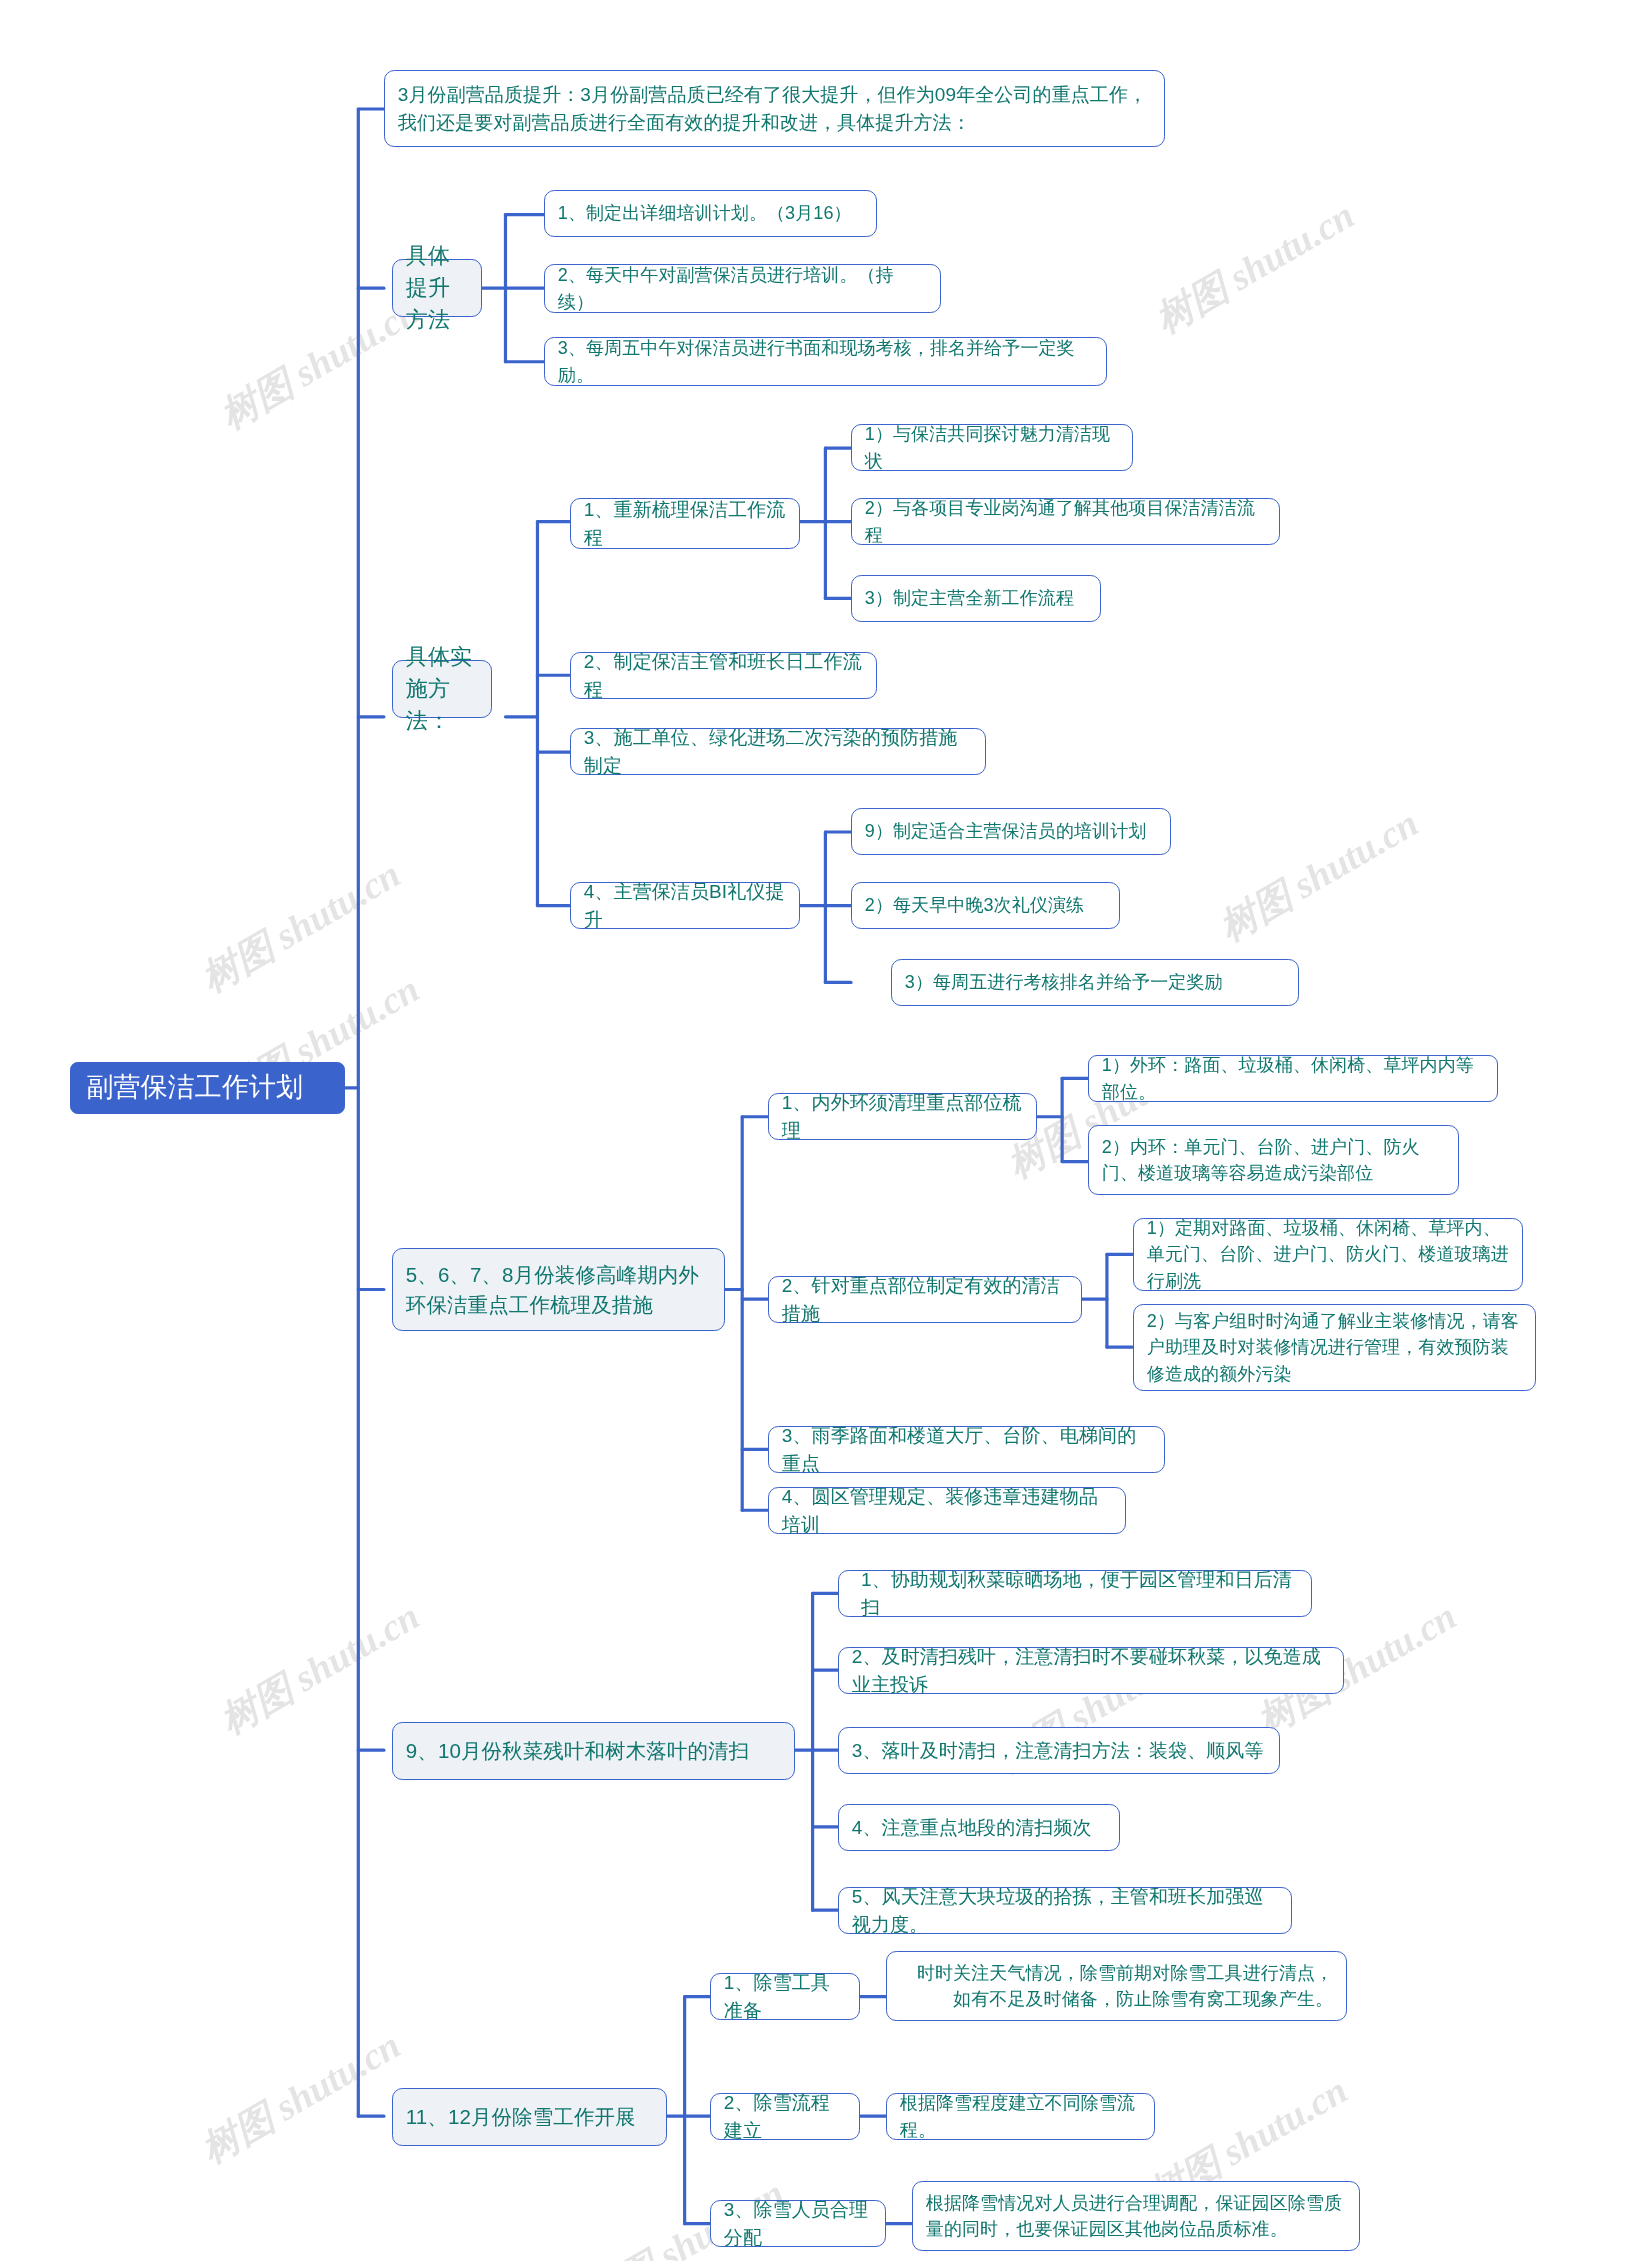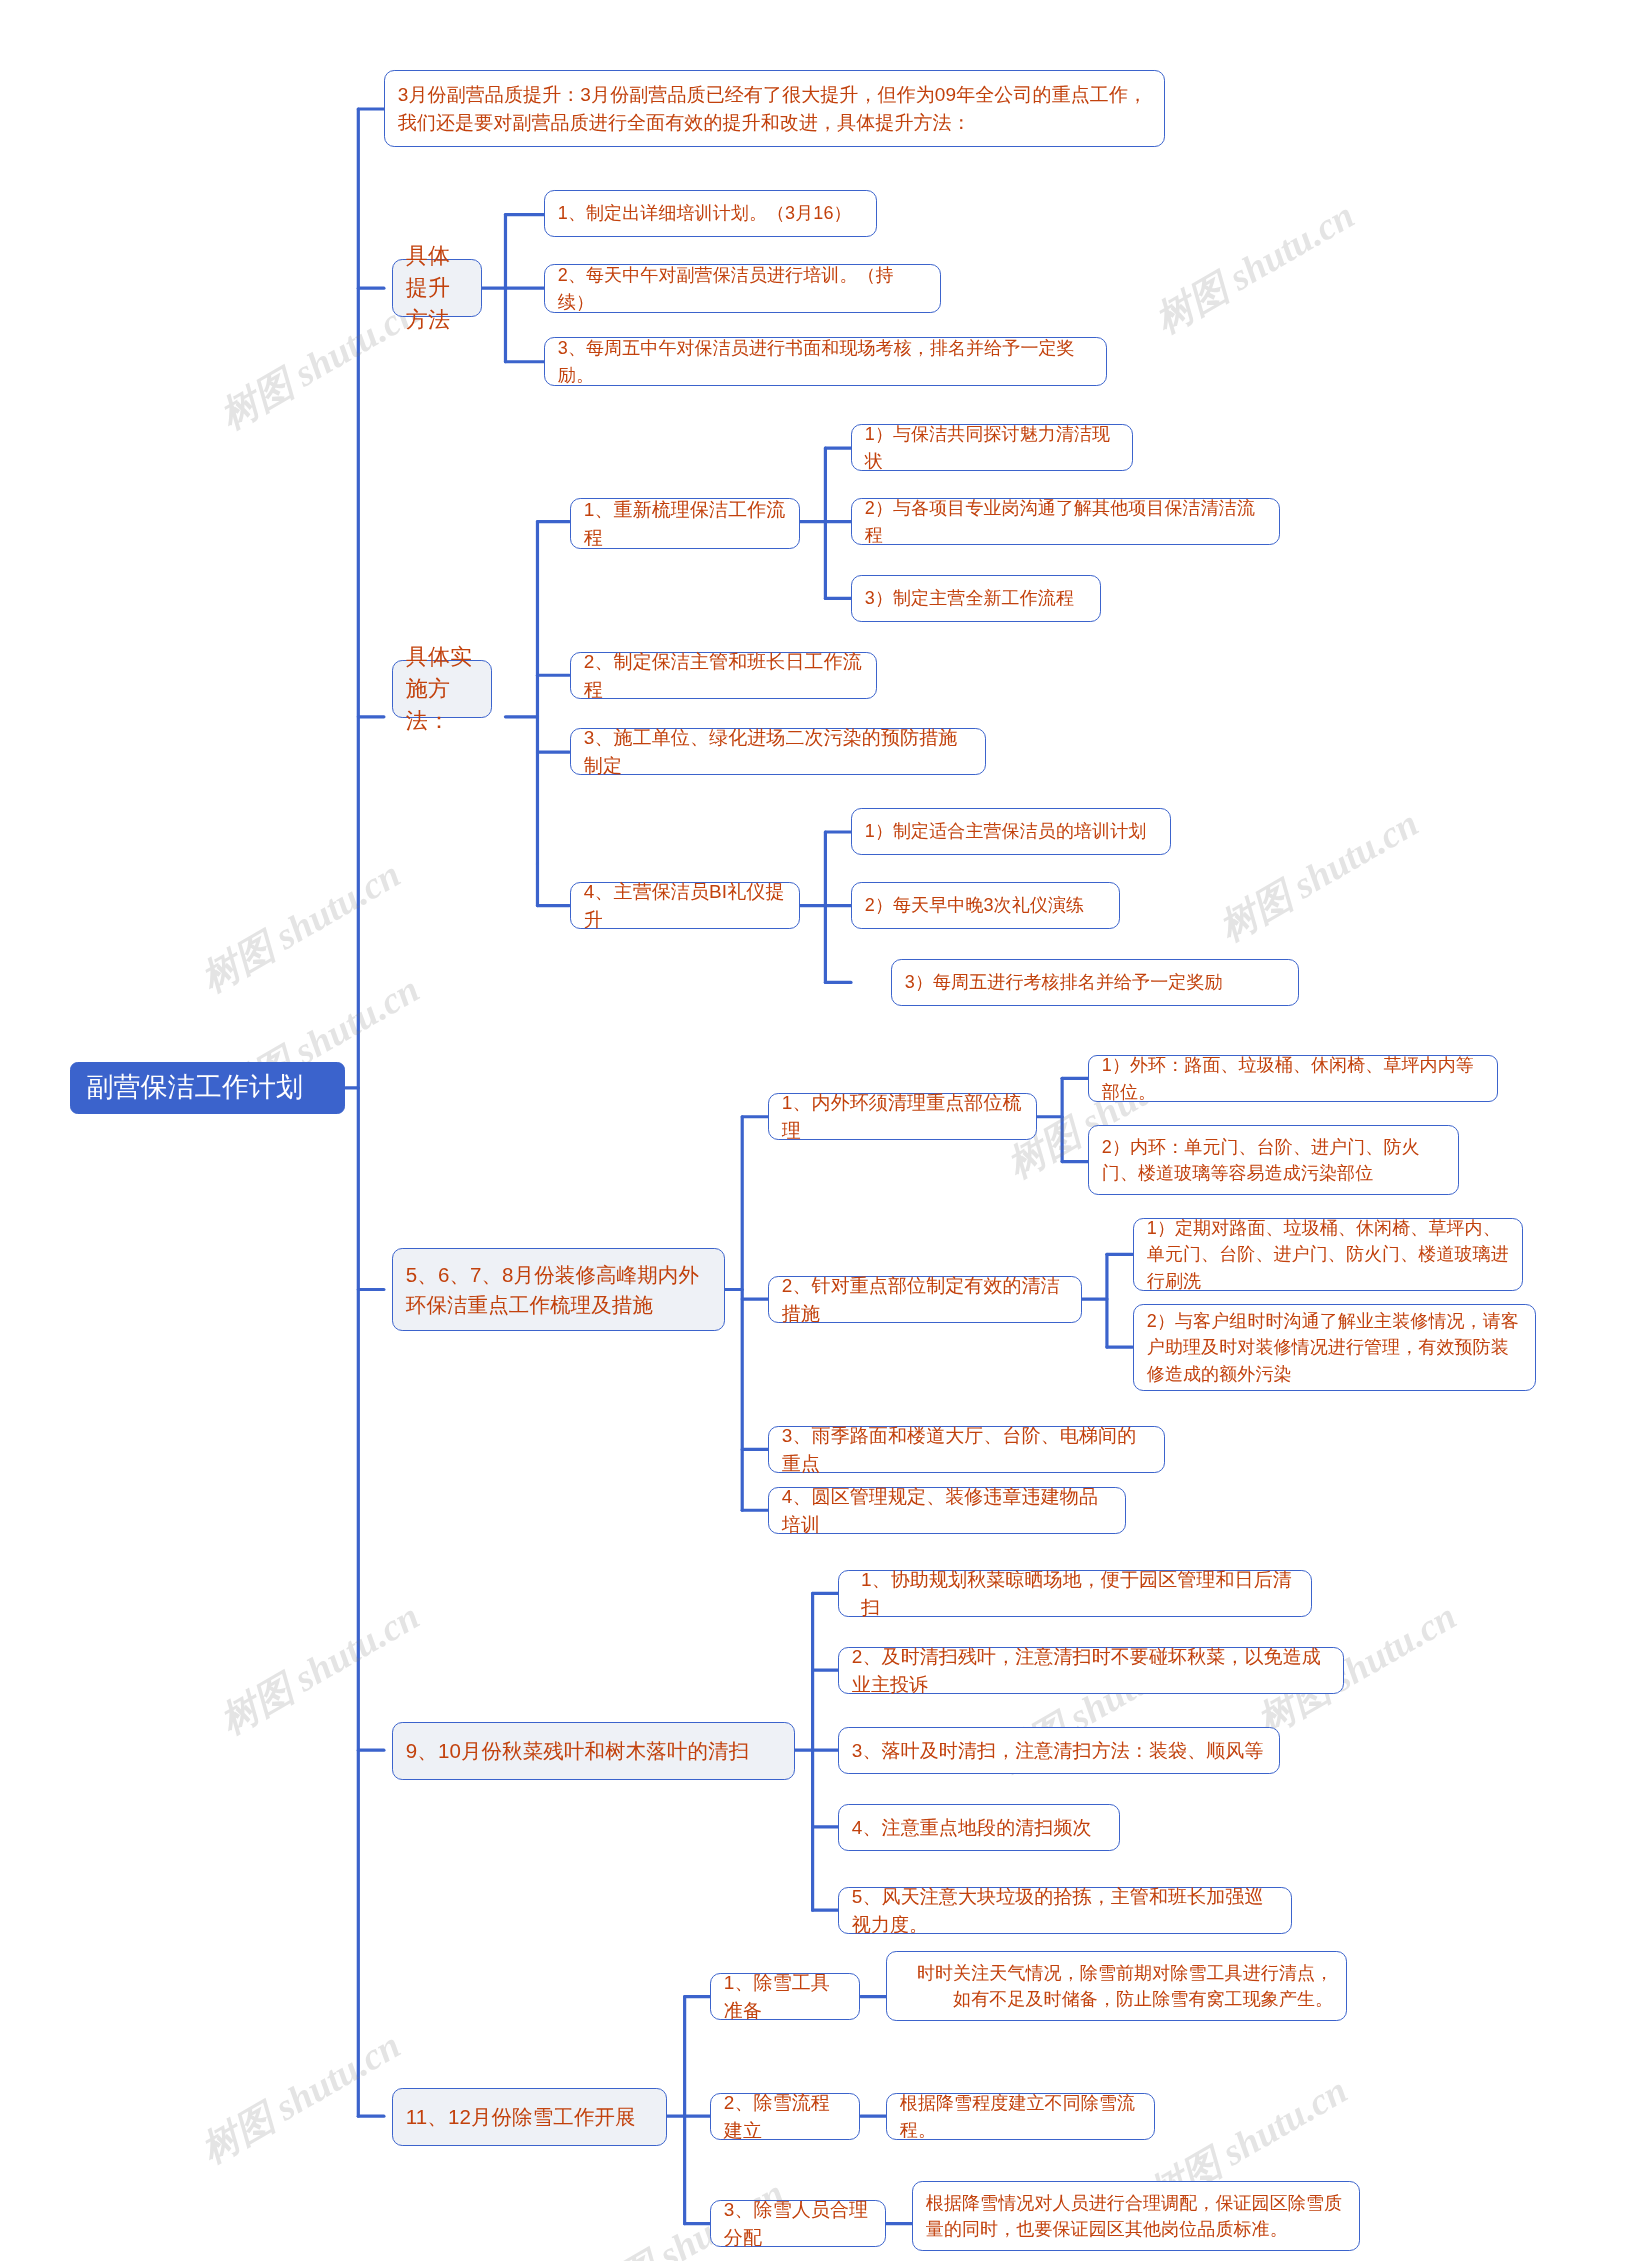"3月份副营品质提升：3月份副营品质已经有了很大提升，但作为09年全公司的重点工作" .node { color: #c2410c -> #0f766e }
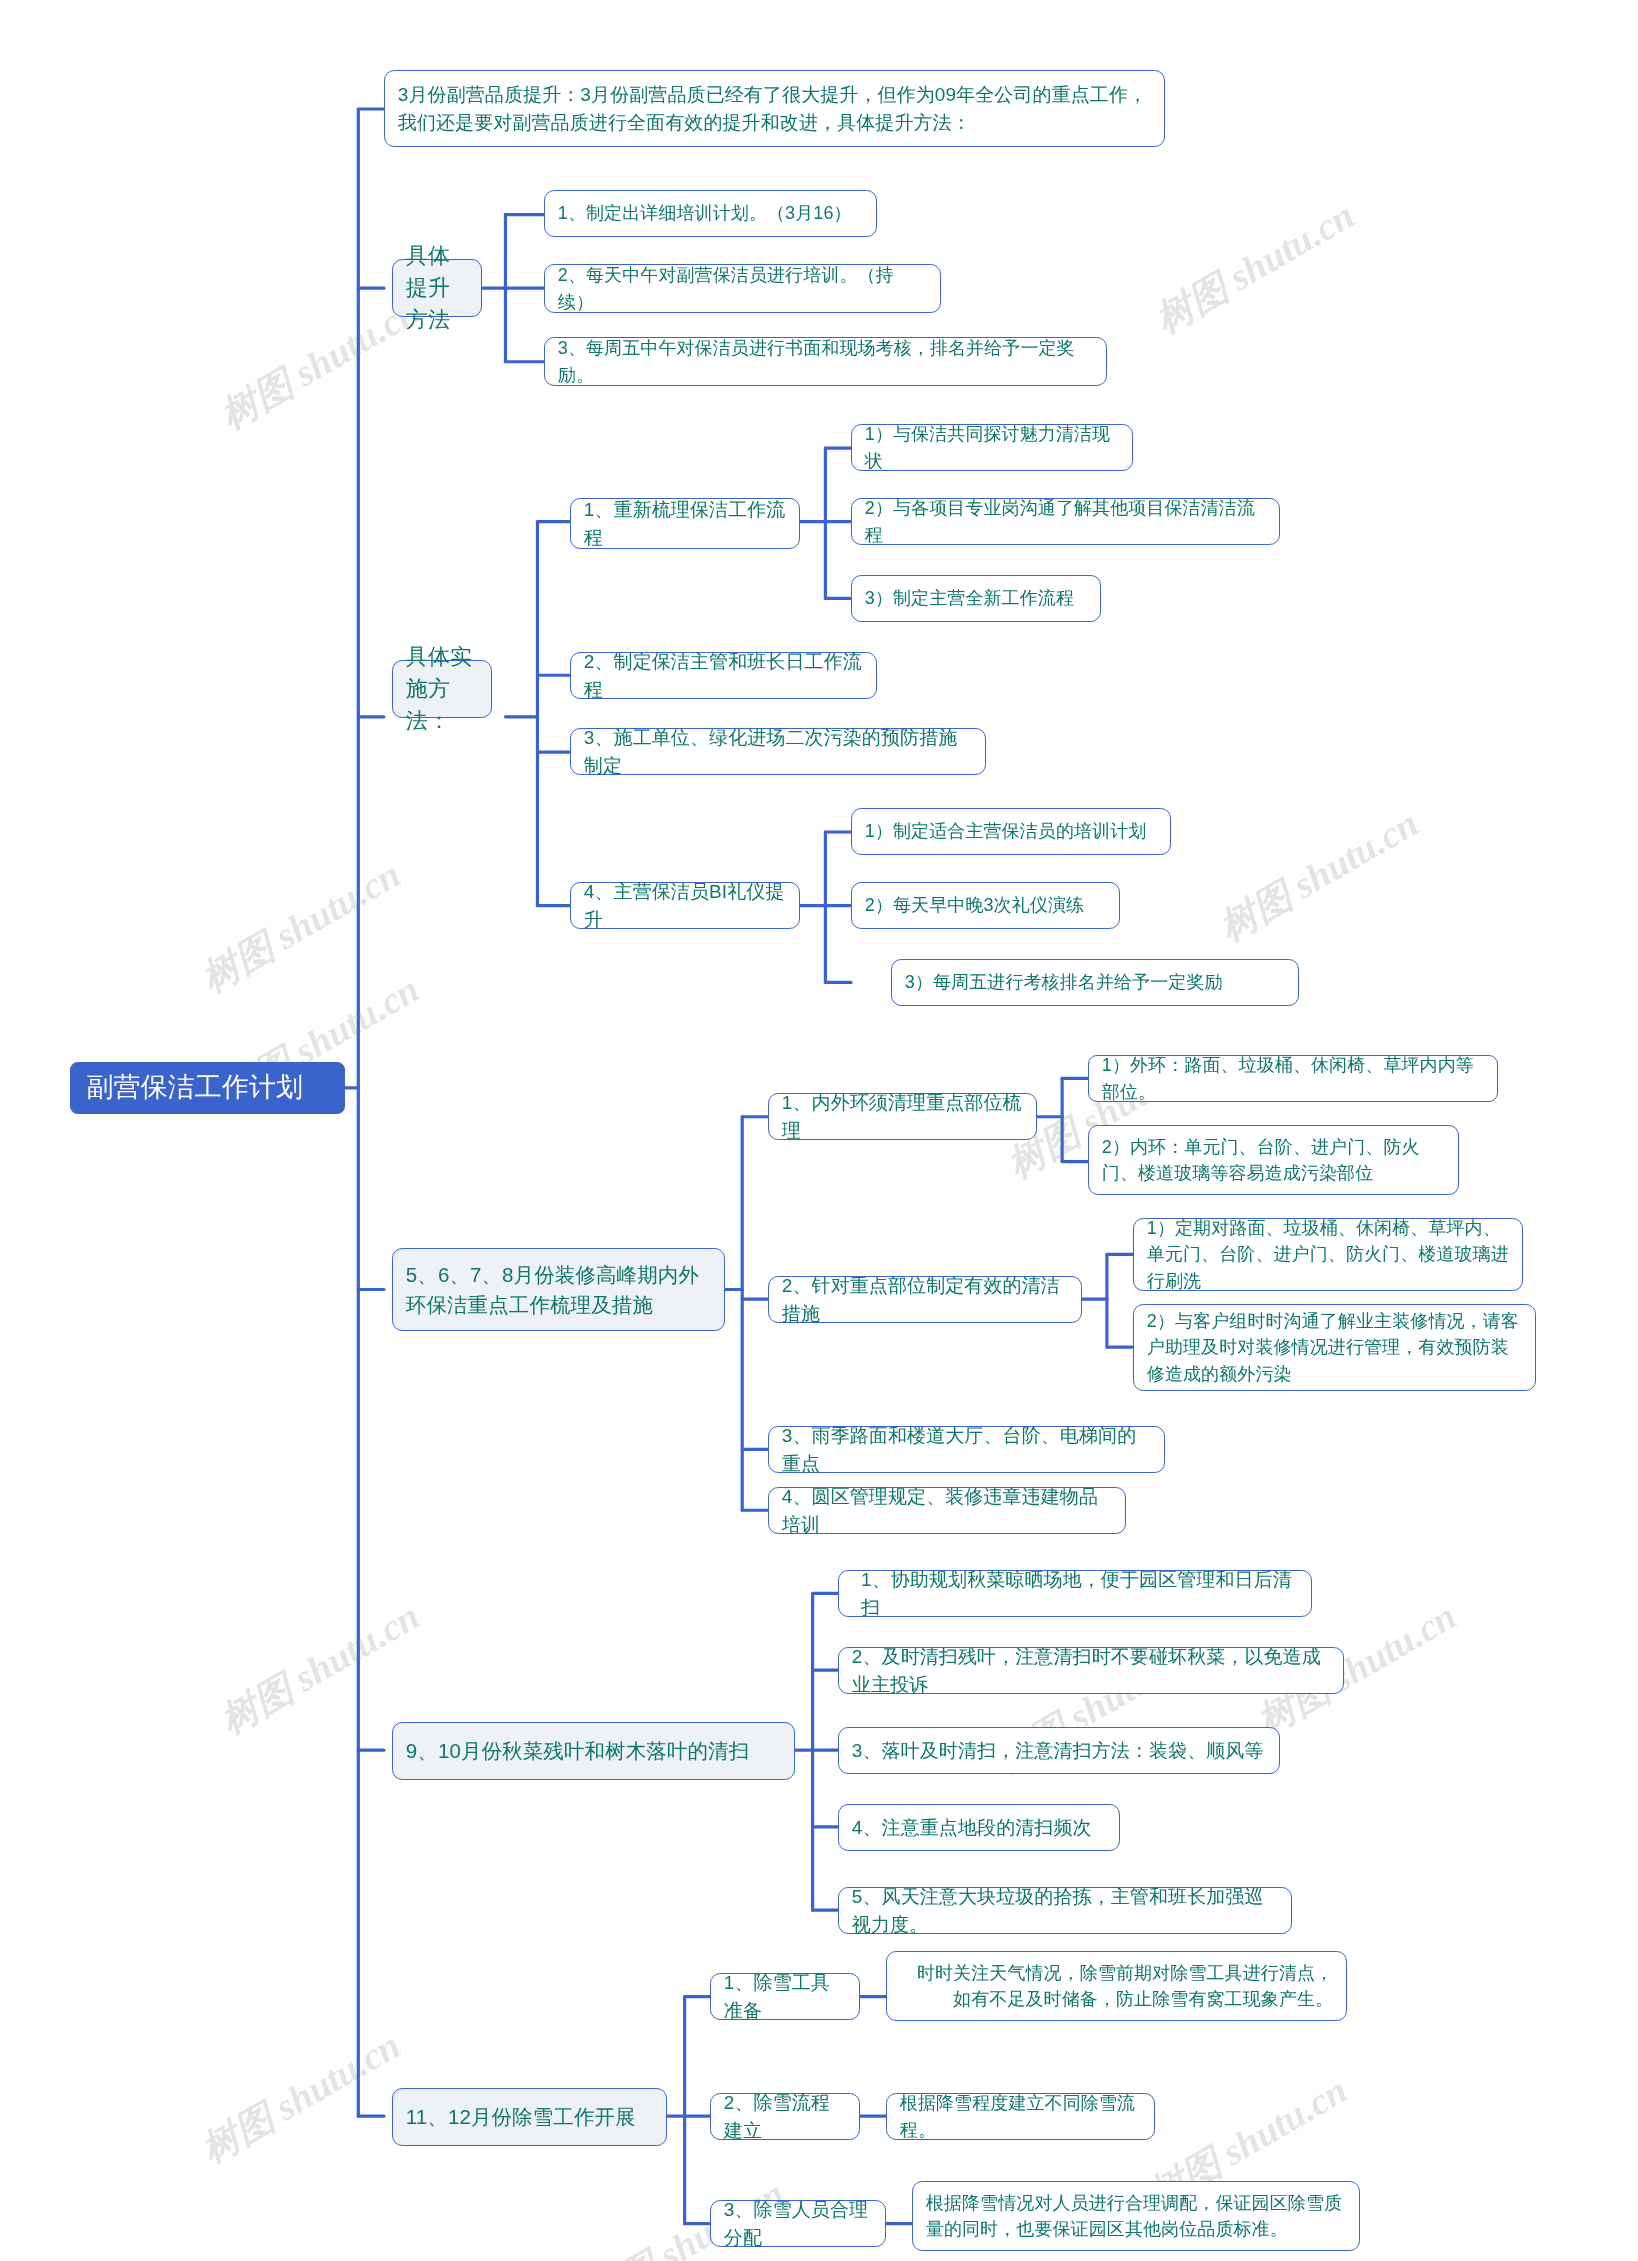"1）制定适合主营保洁员的培训计划" span { text: 1 -> 9 }
